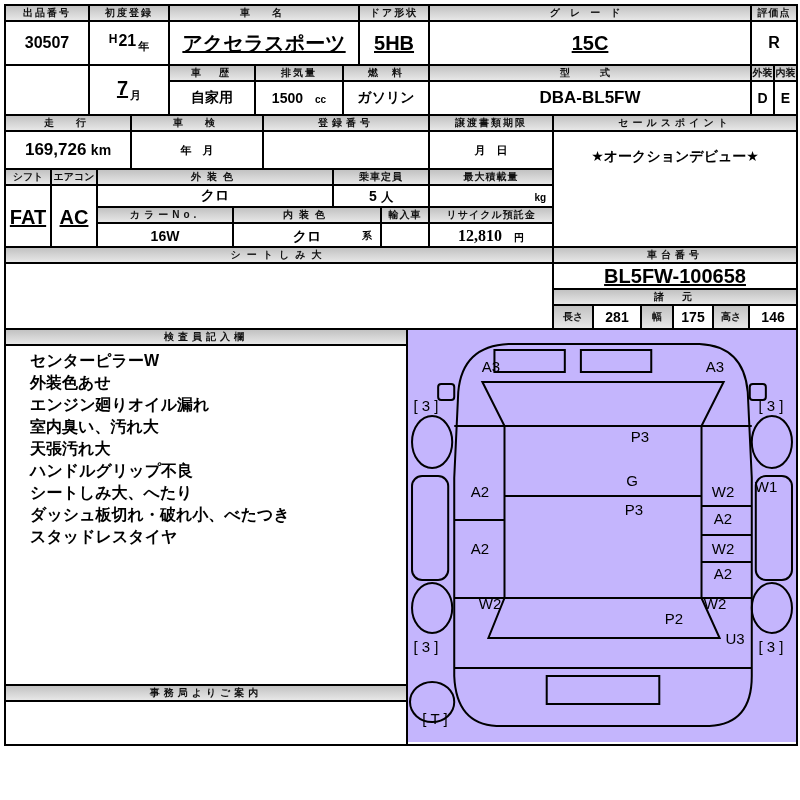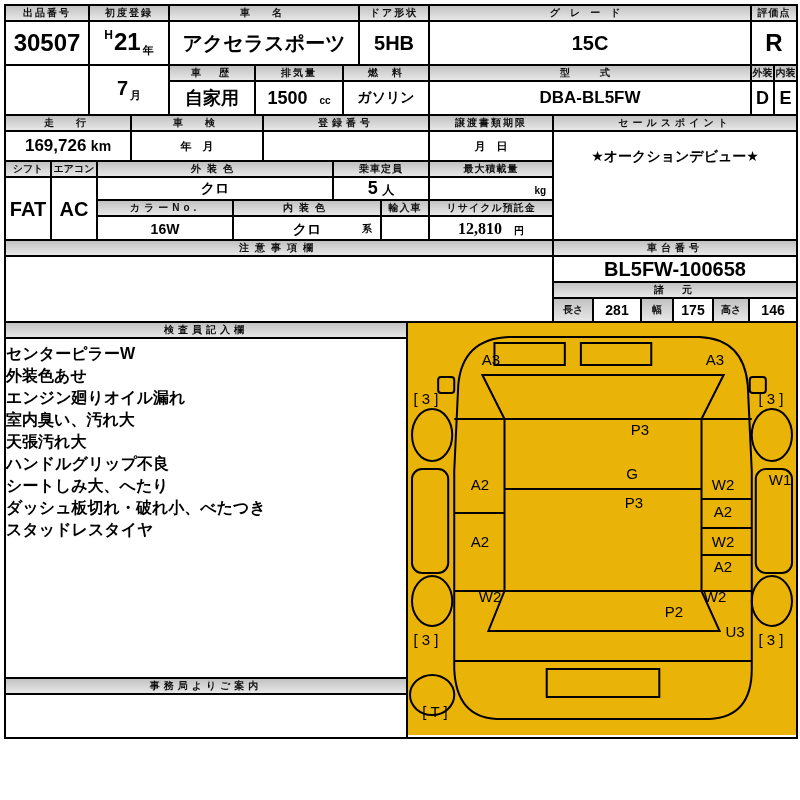"30507" .v24 { font-size: 24px -> 16px }
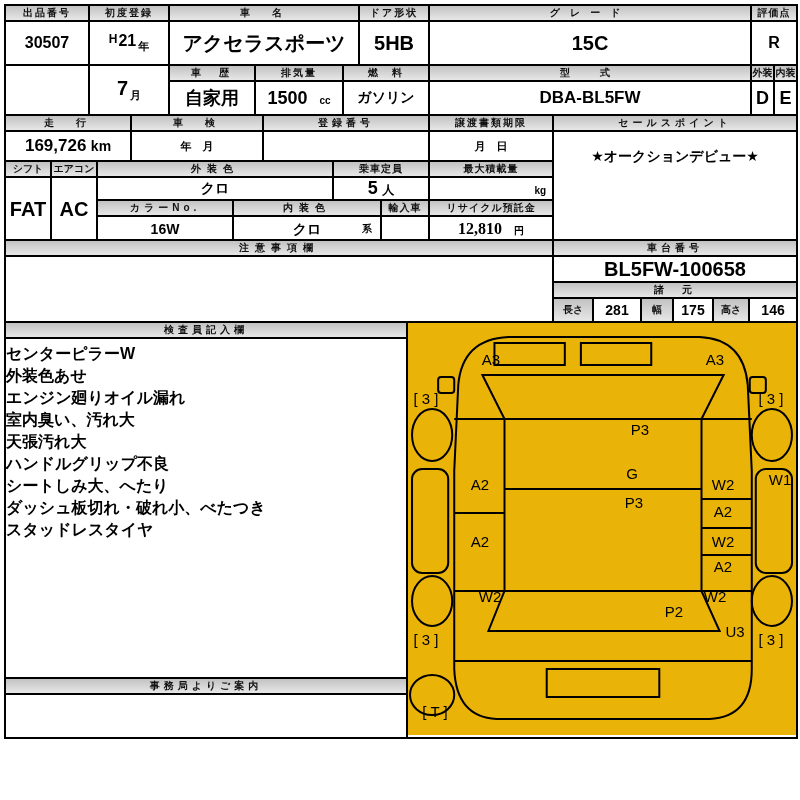"アクセラスポーツ" .v20 { text-decoration: none -> underline }
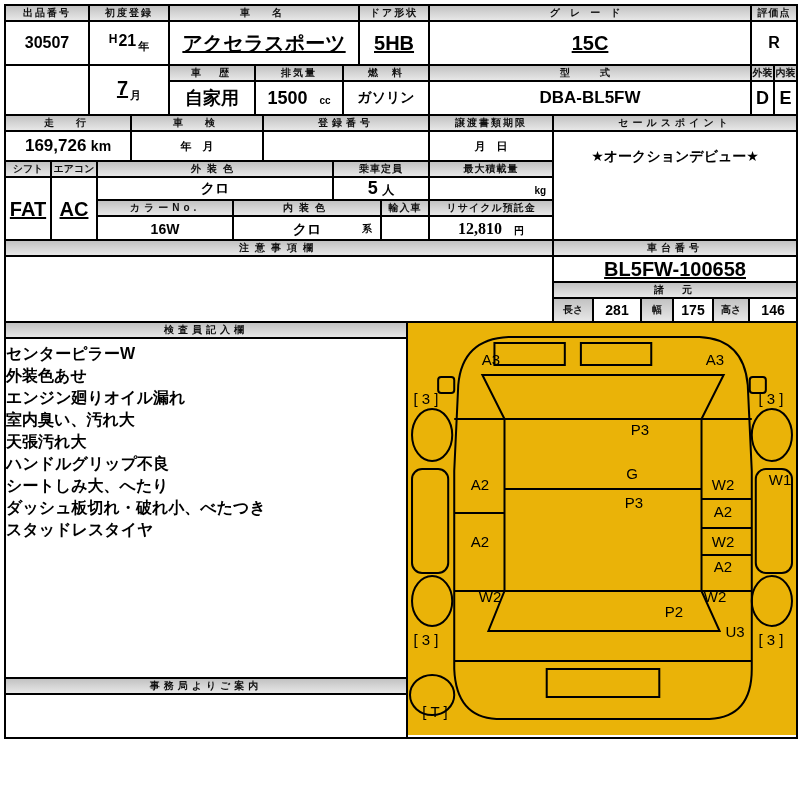"自家用" .v18 { font-size: 18px -> 14px }
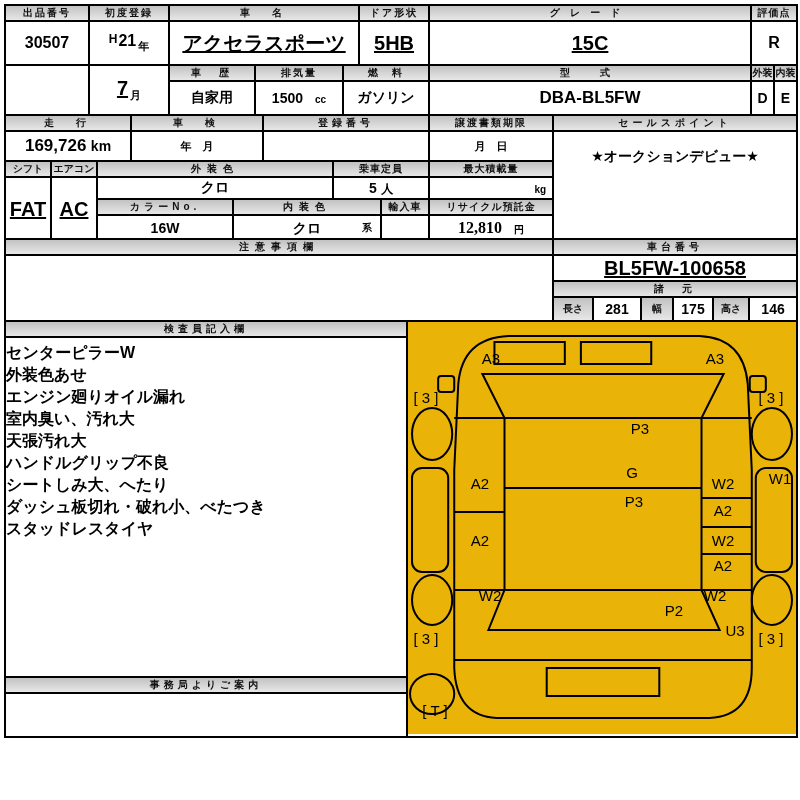"169,726 km" tr { height: 30px -> 38px }
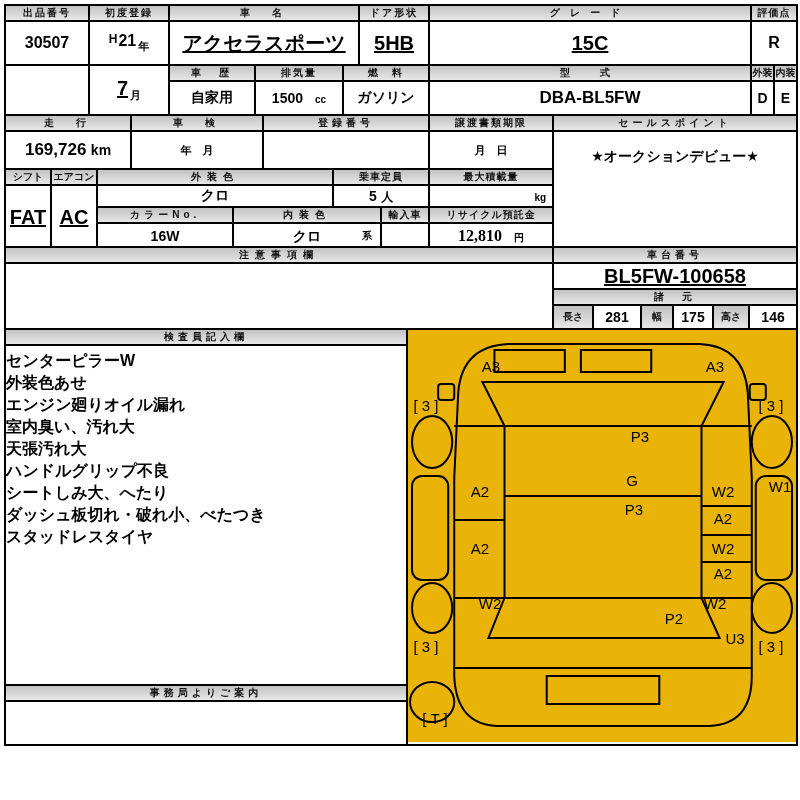"注意事項欄" td.hdr { text: 注意事項欄 -> シートしみ大 }
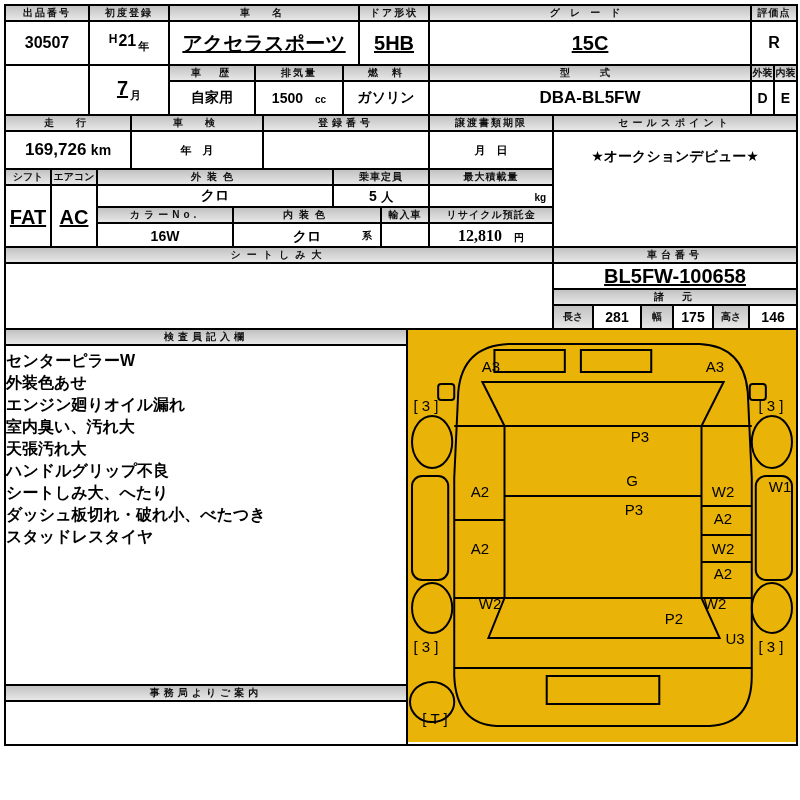"センターピラーW" .notes-area { padding: 4px 0 -> 4px 24px }
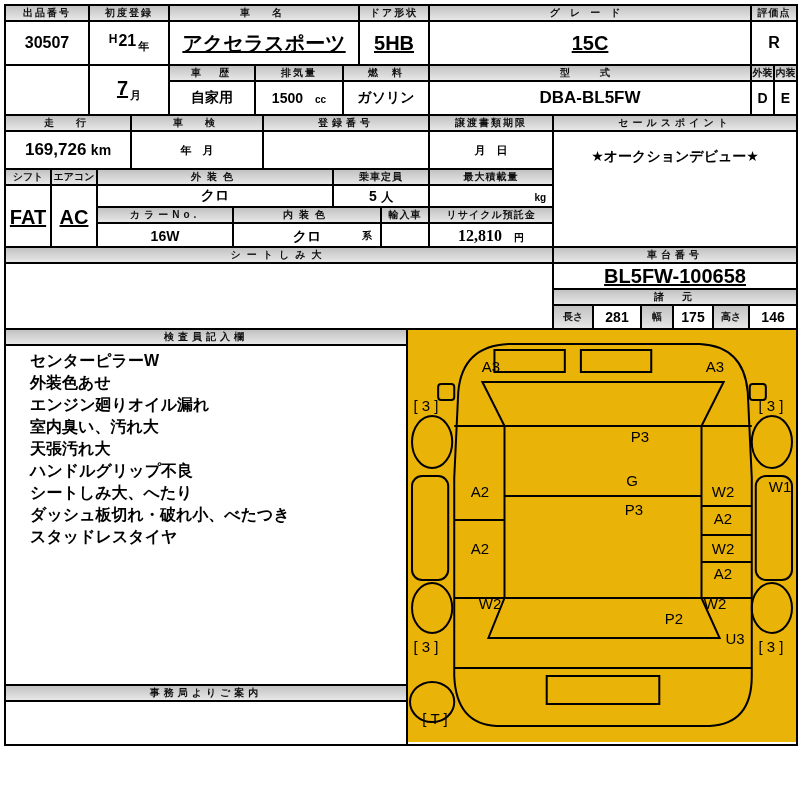"A3" .diagram { background: #eab308 -> #c4b5fd }
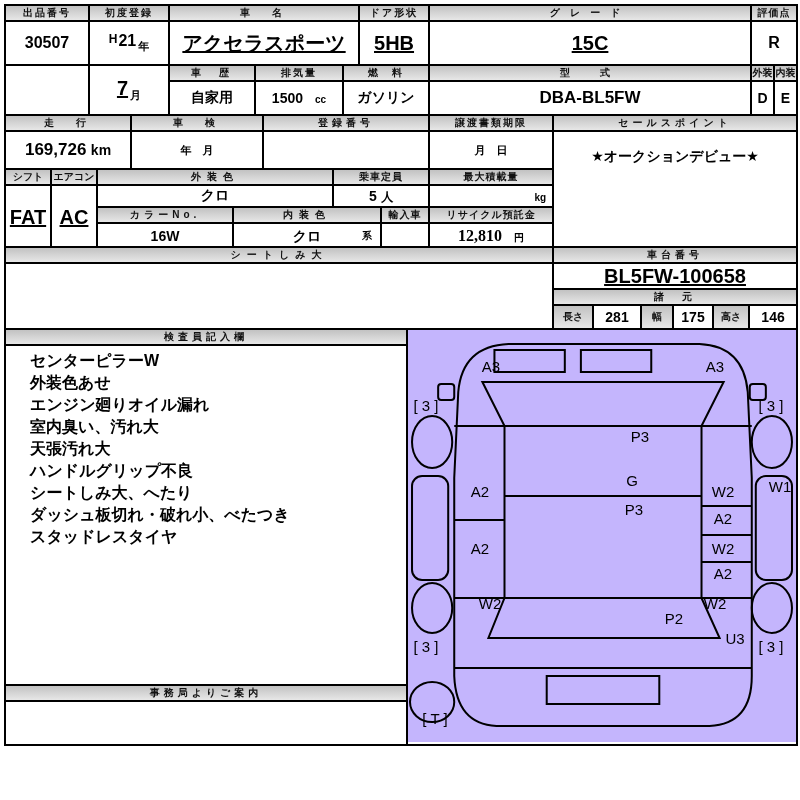"W1" span.dmg-label { left: 372px -> 358px }
